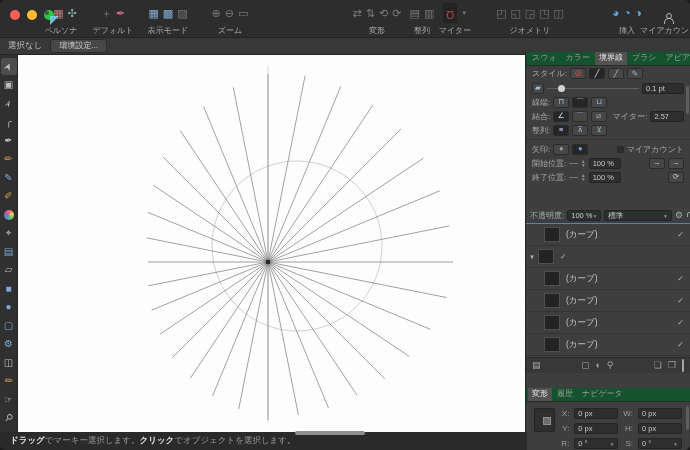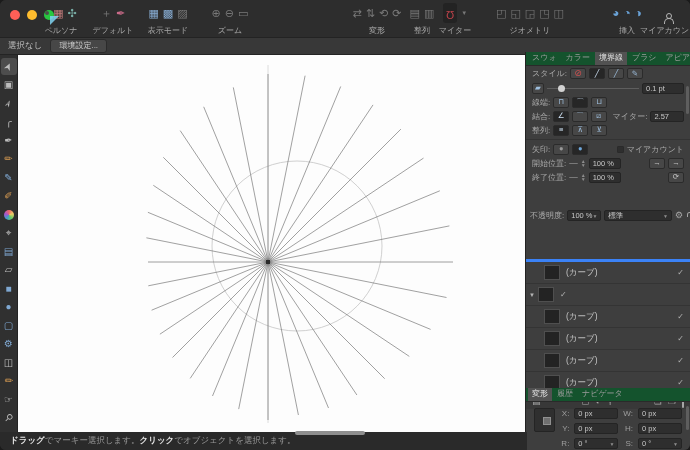"(カーブ)" .lrows { border-top: 3px solid #3b82f6 -> 1px solid #3b82f6; margin-top: 36px -> none }
